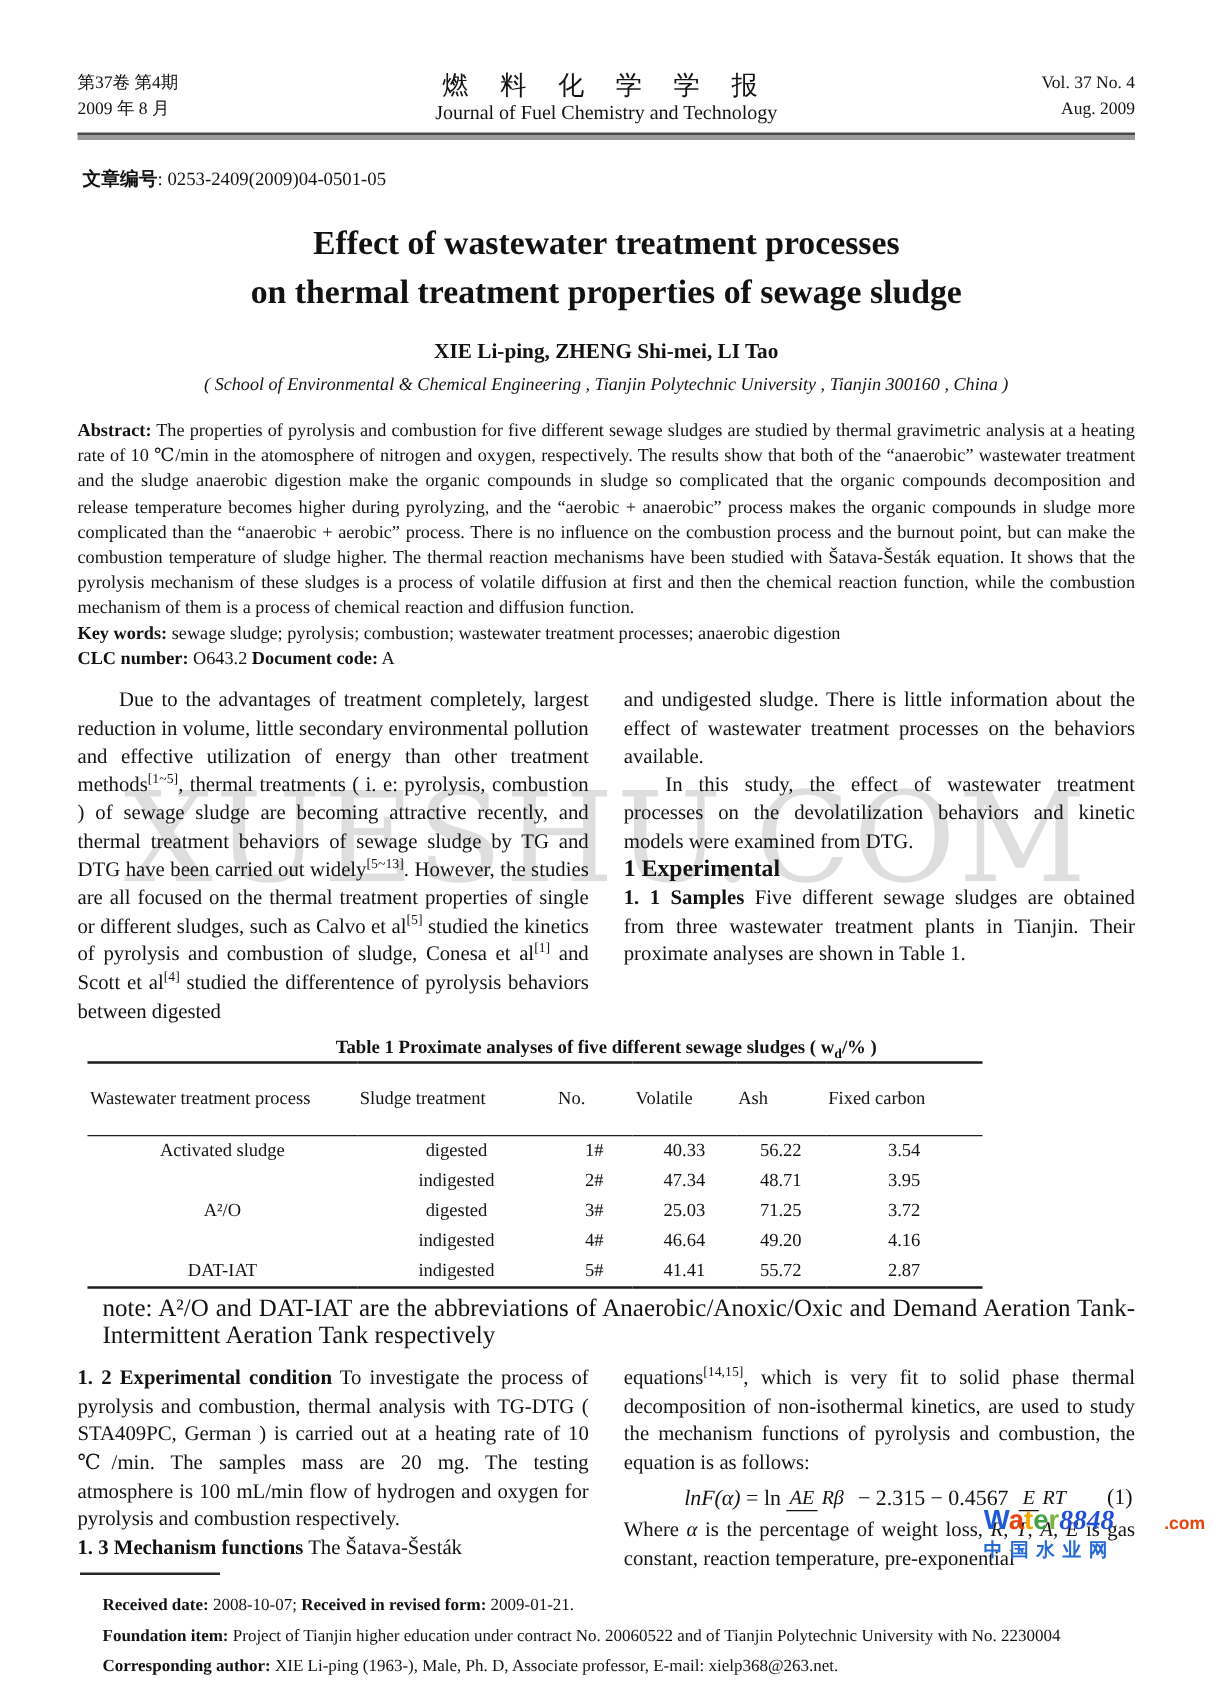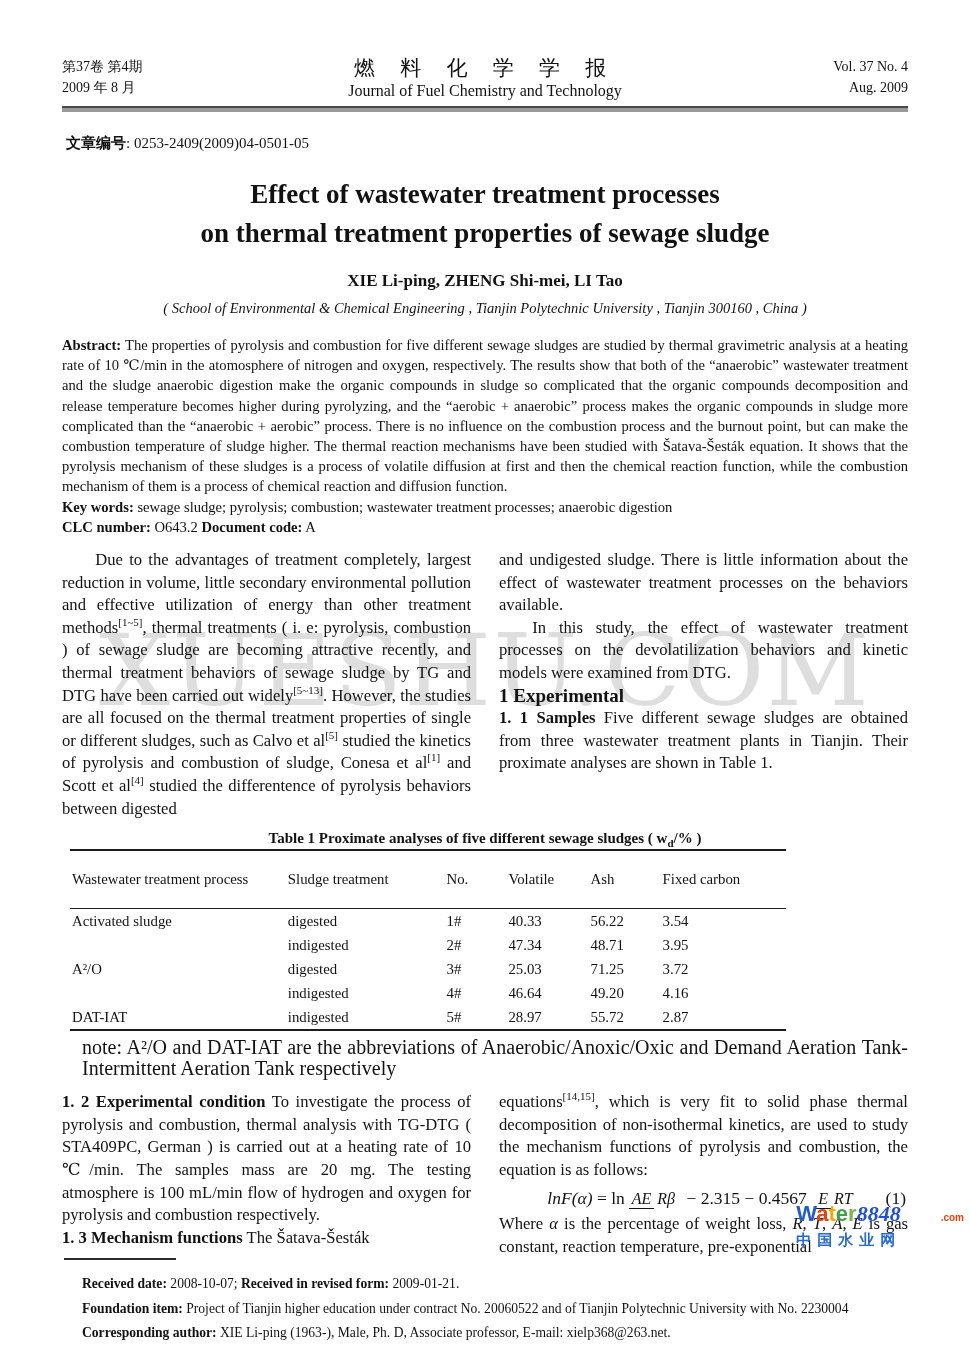"Activated sludge" table.t1 td { text-align: none -> center }
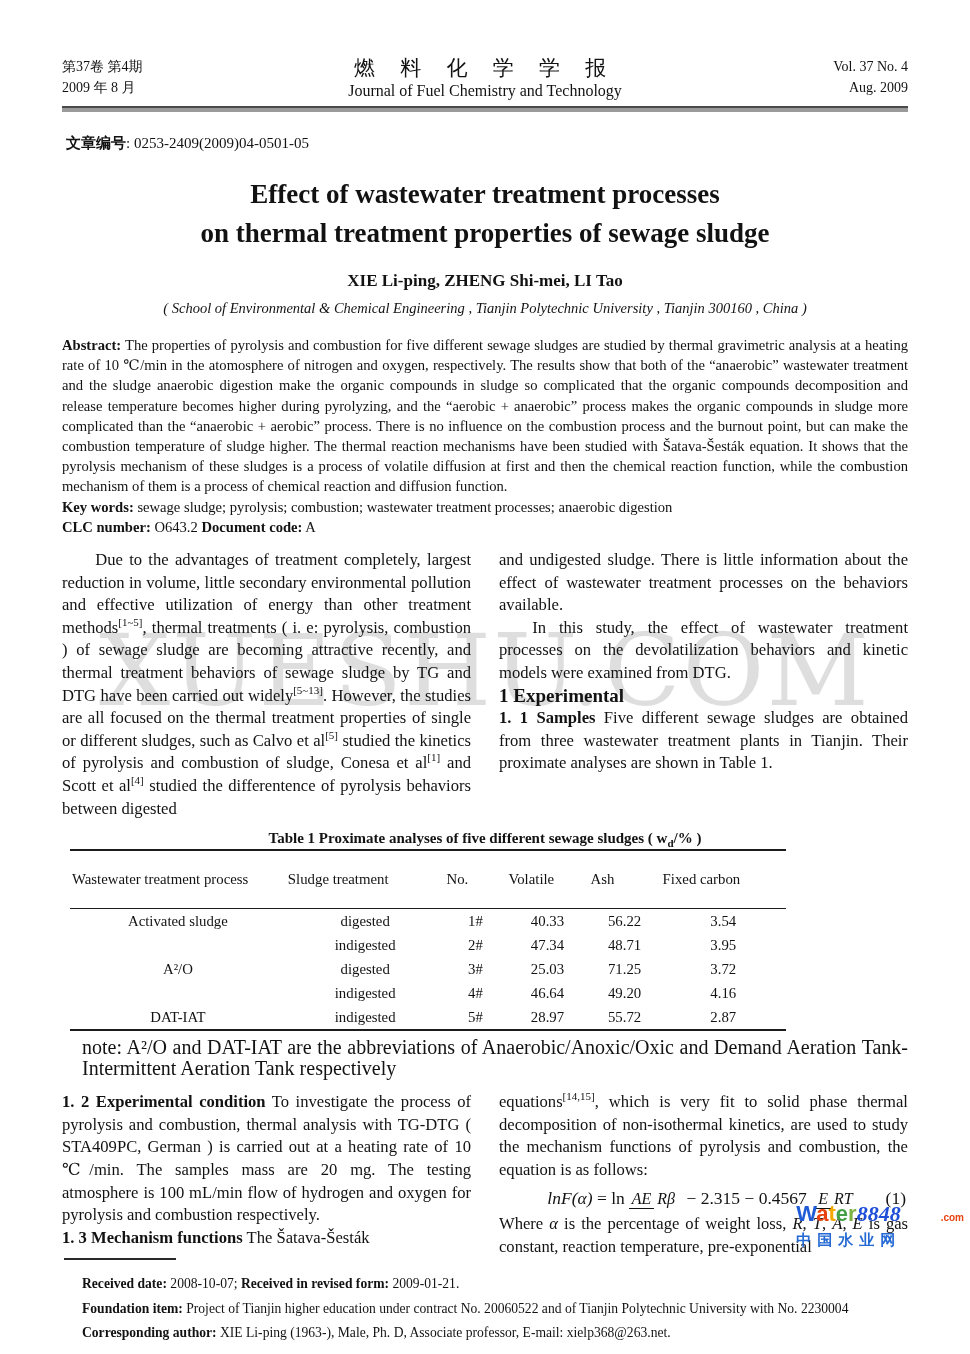"28.97" td { text: 28.97 -> 41.41 }
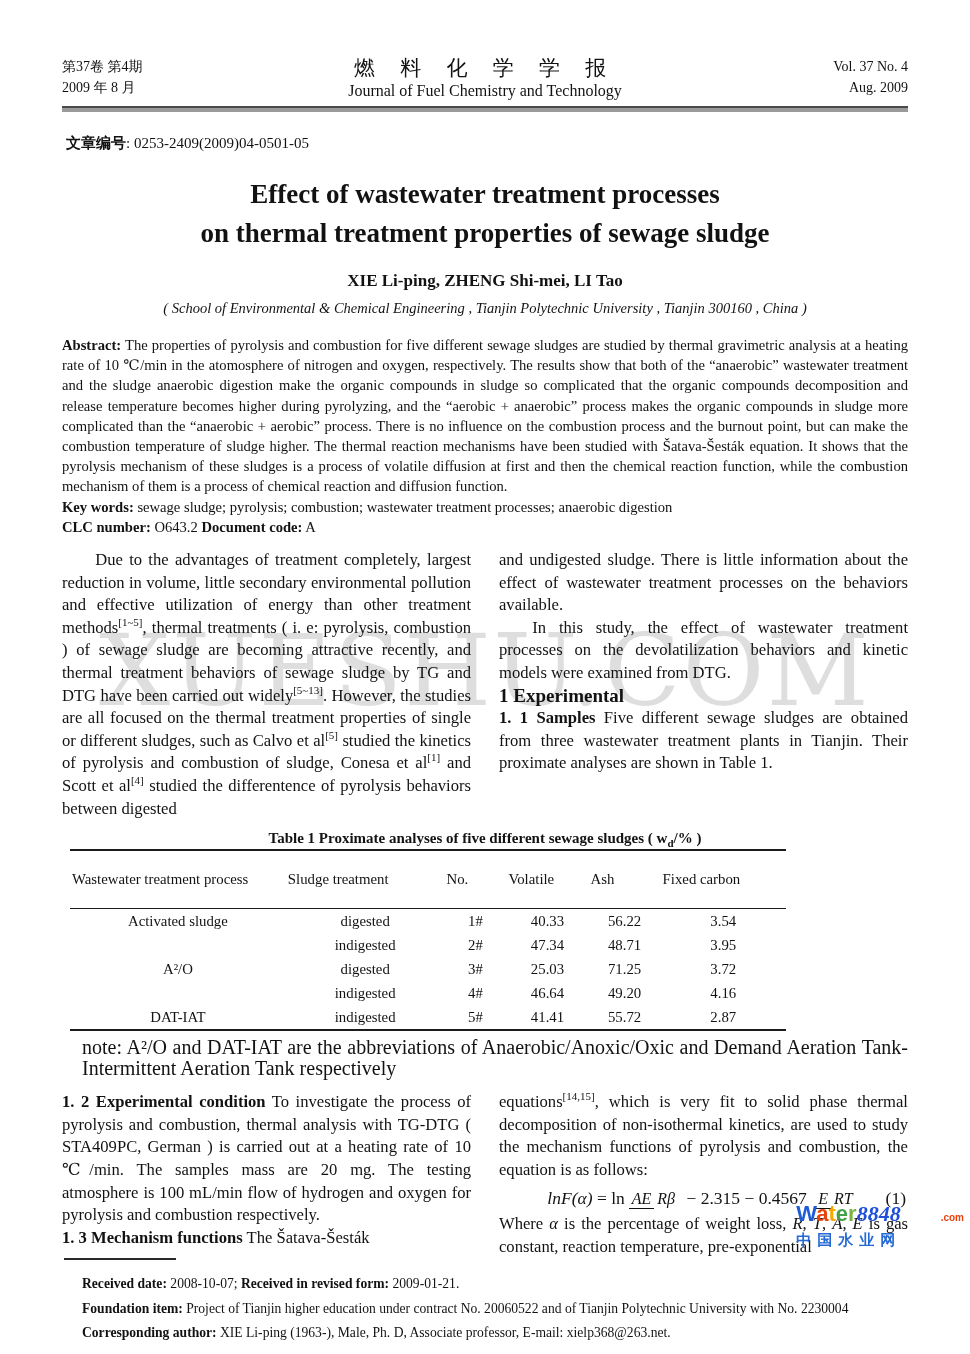".com" .logo-com { font-size: 10px -> 14px }
